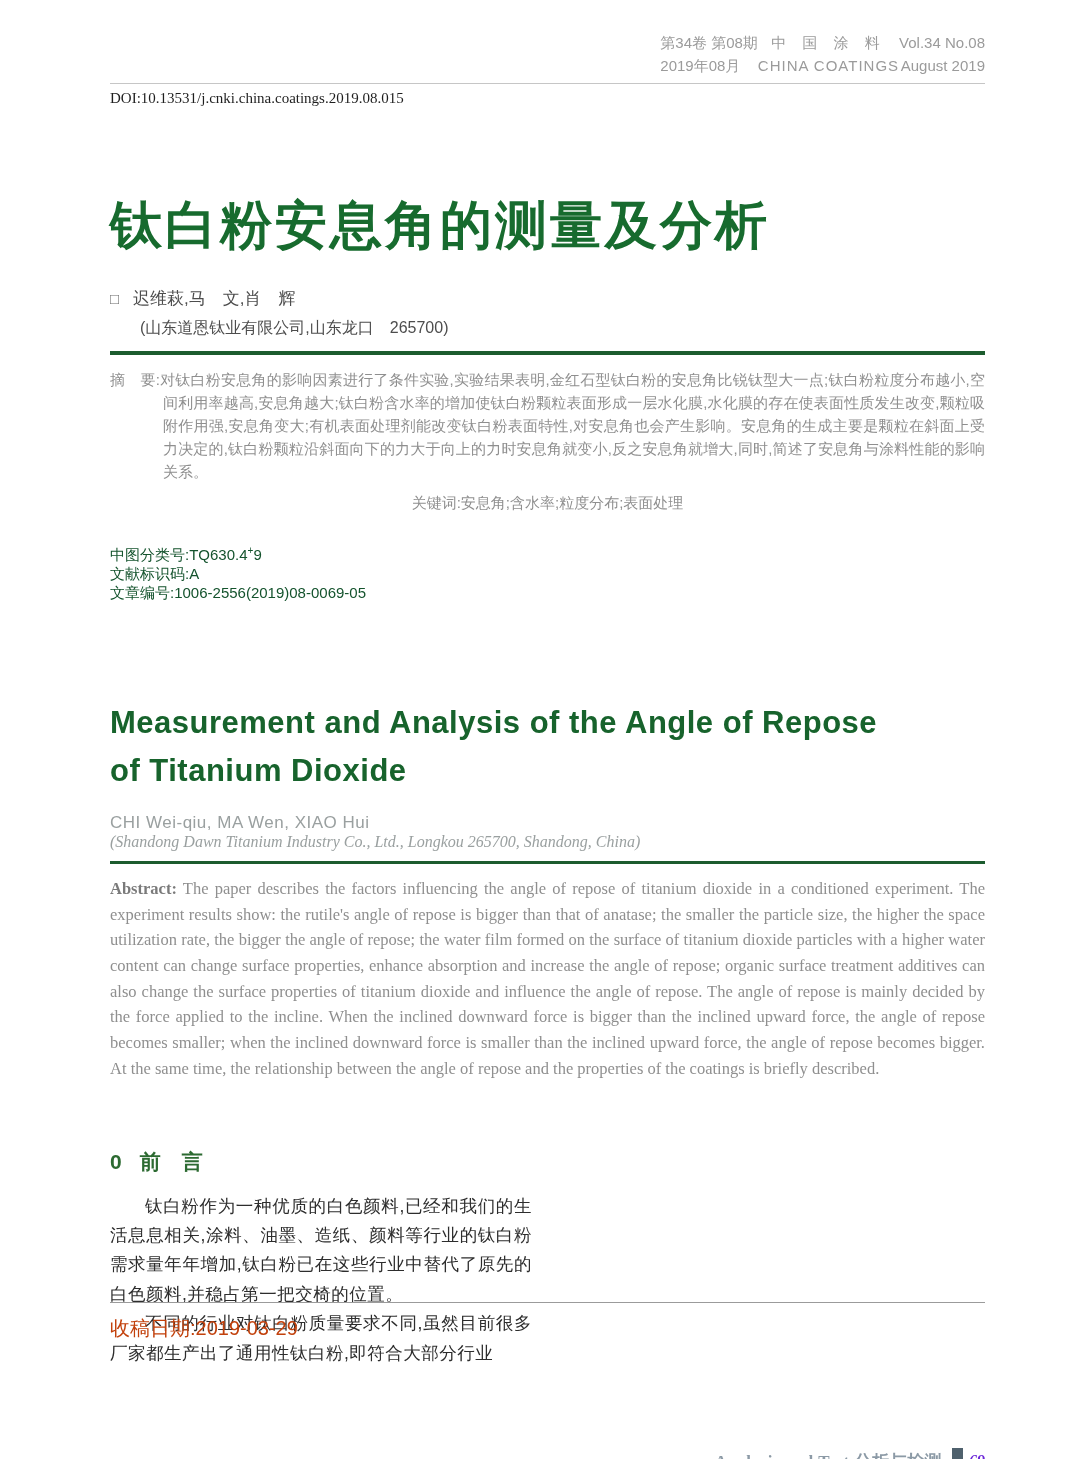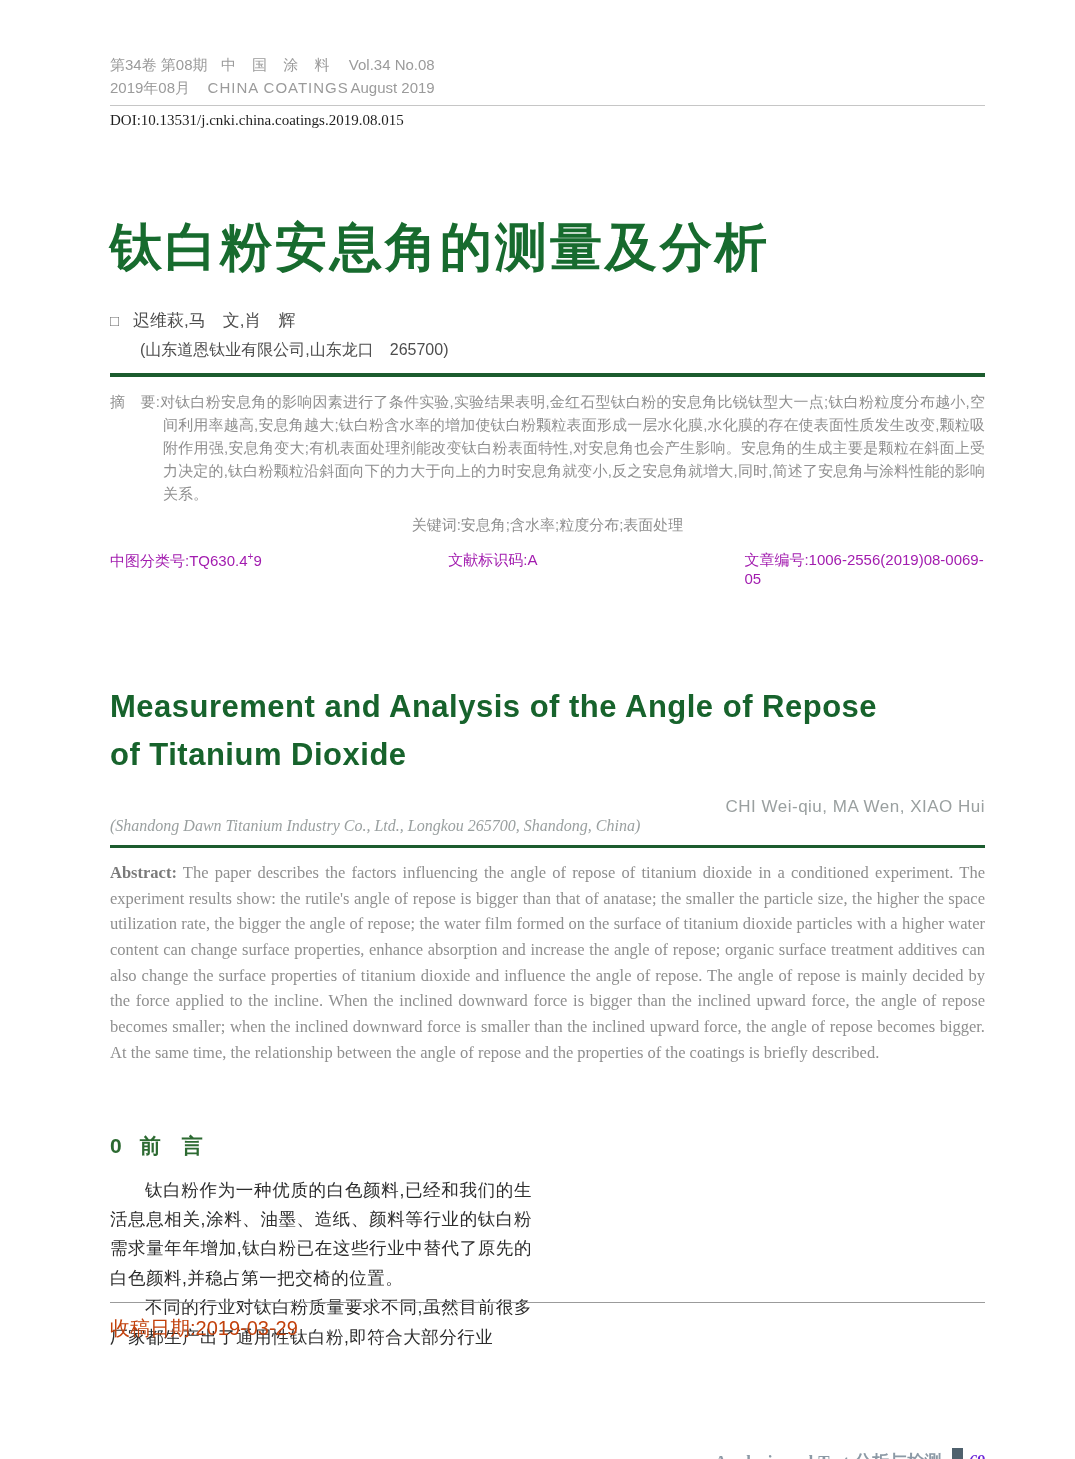"第34卷 第08期" .jheader { justify-content: flex-start -> flex-end; padding-top: 54px -> 32px }
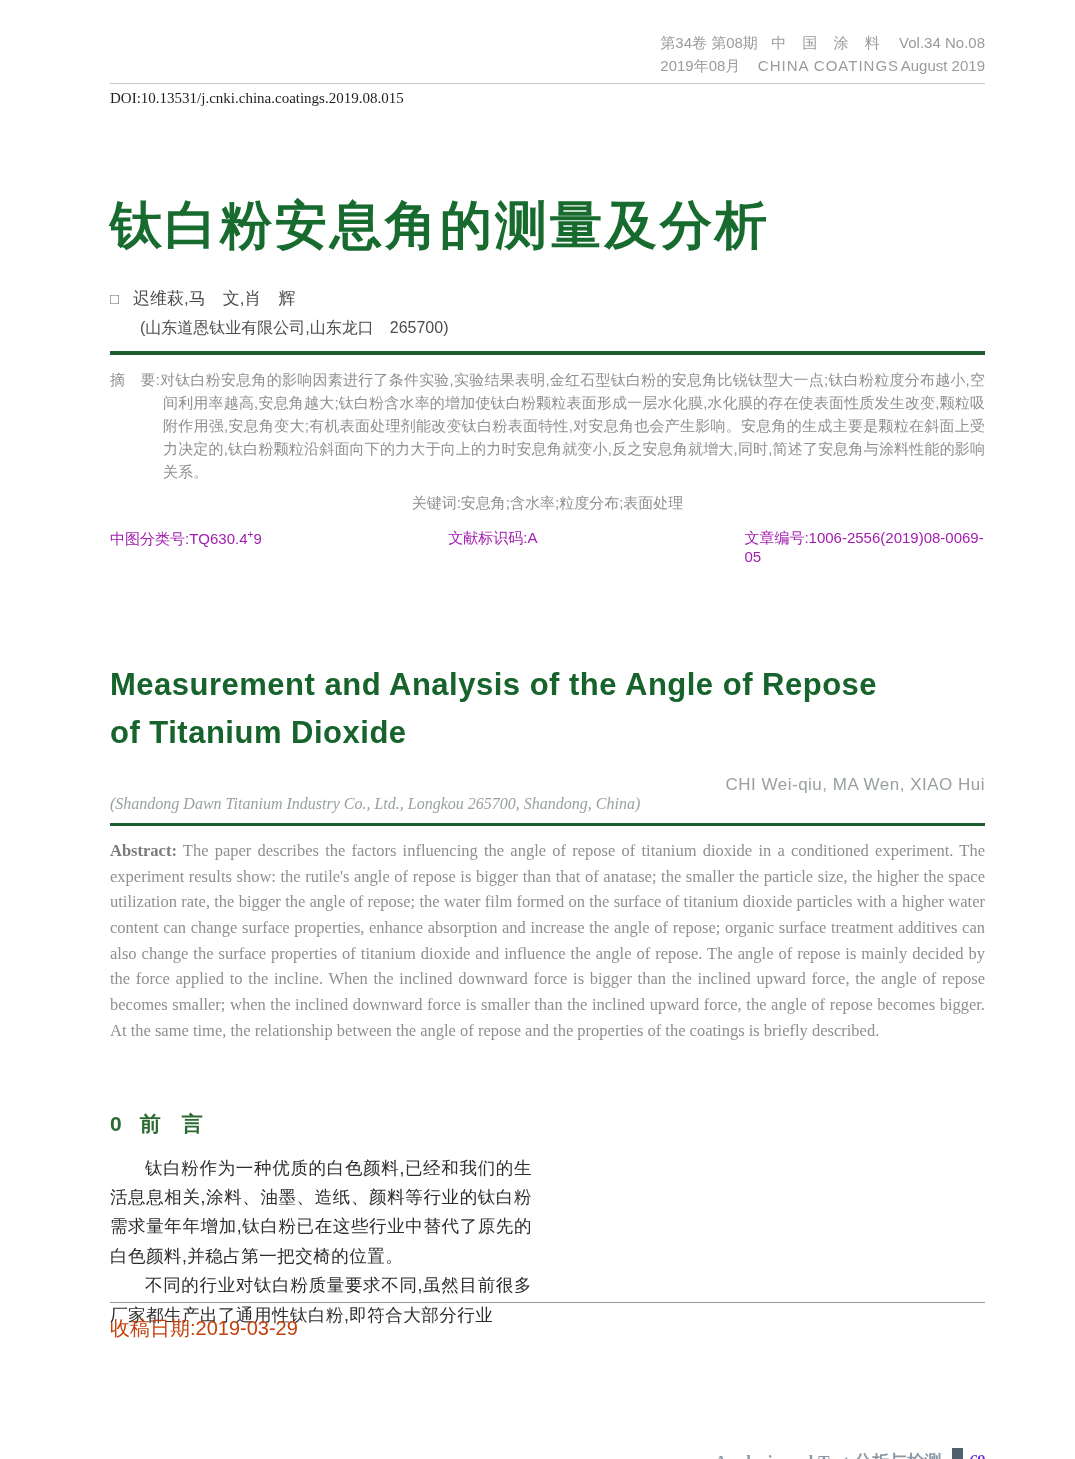"中图分类号:TQ630.4+9" .class-row { color: #a21caf -> #14532d; flex-direction: none -> column; margin-top: 16px -> 32px }
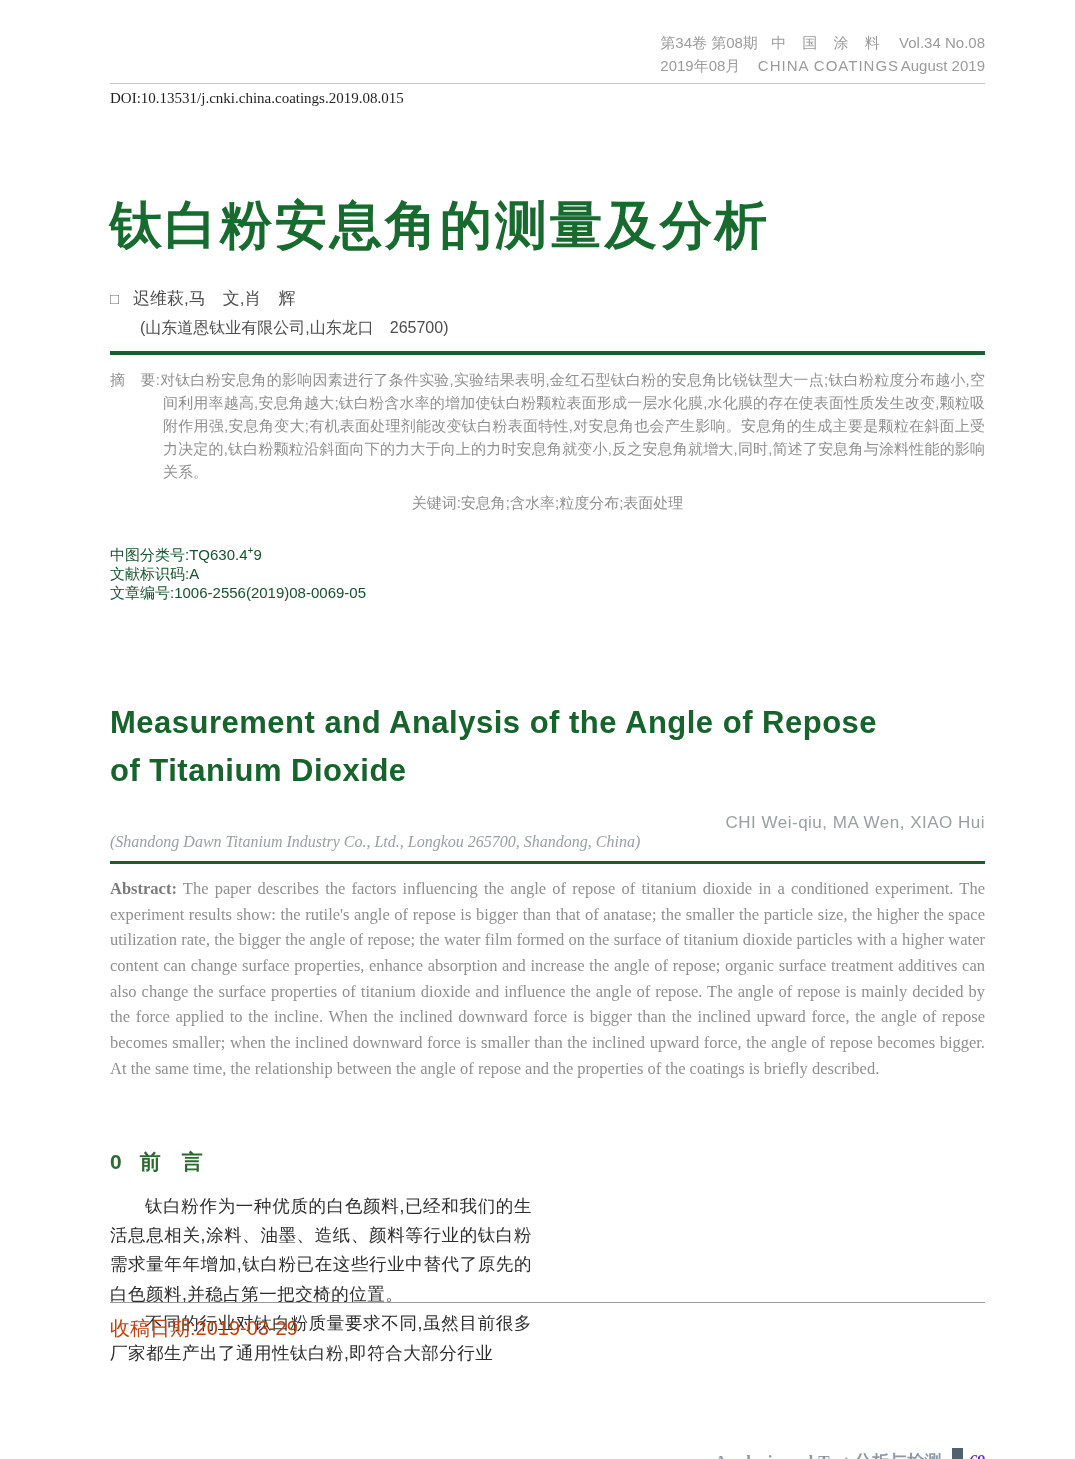"CHI Wei-qiu, MA Wen, XIAO" .authors-en { text-align: right -> none }
